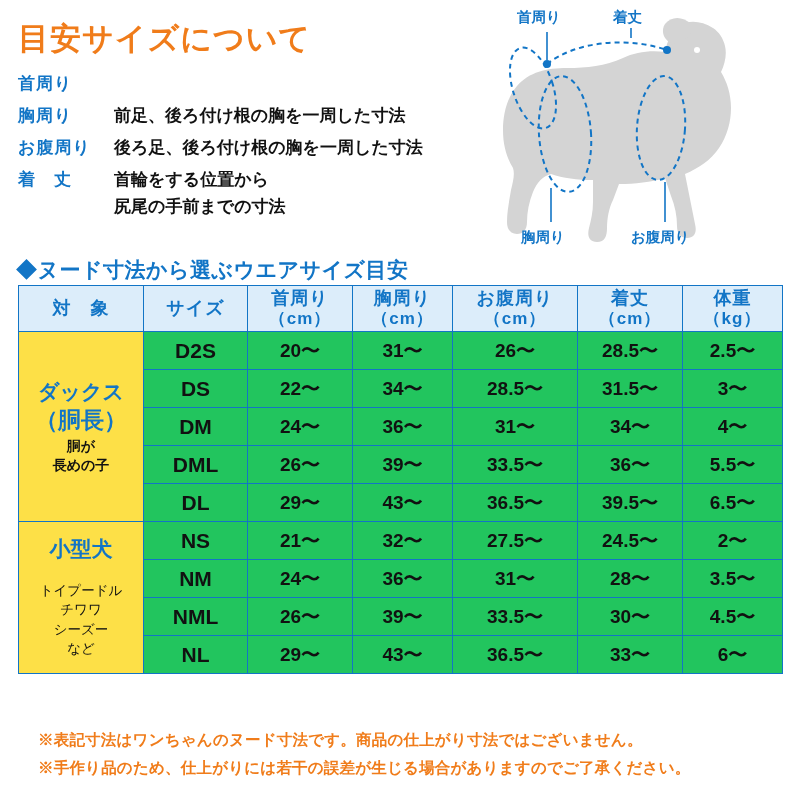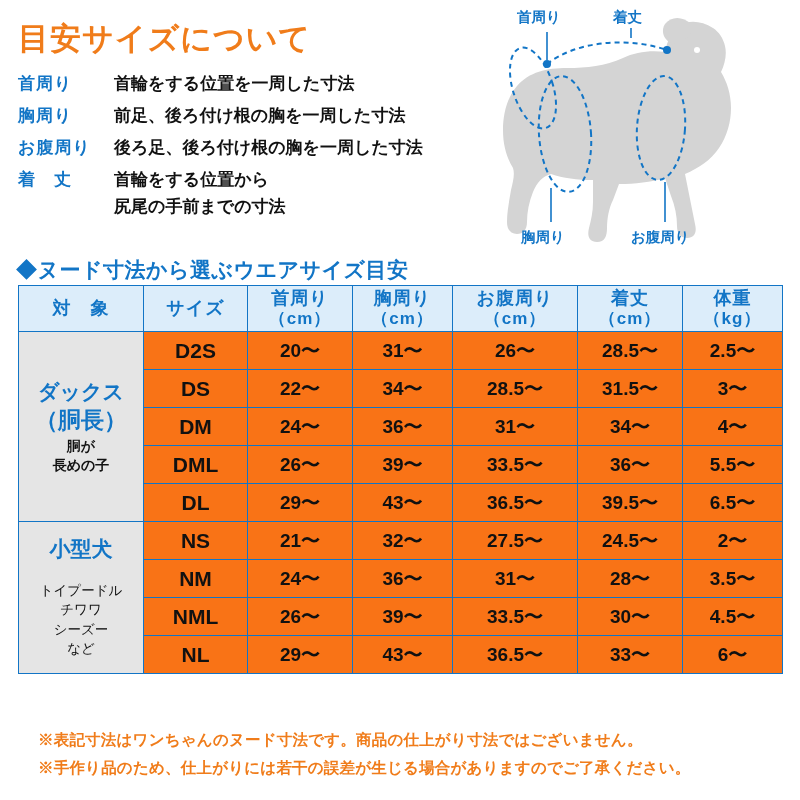"首輪をする位置を一周した寸法" div.defdesc { html: <div><span>首輪をする位置を一周した寸法</span></div> -> none }
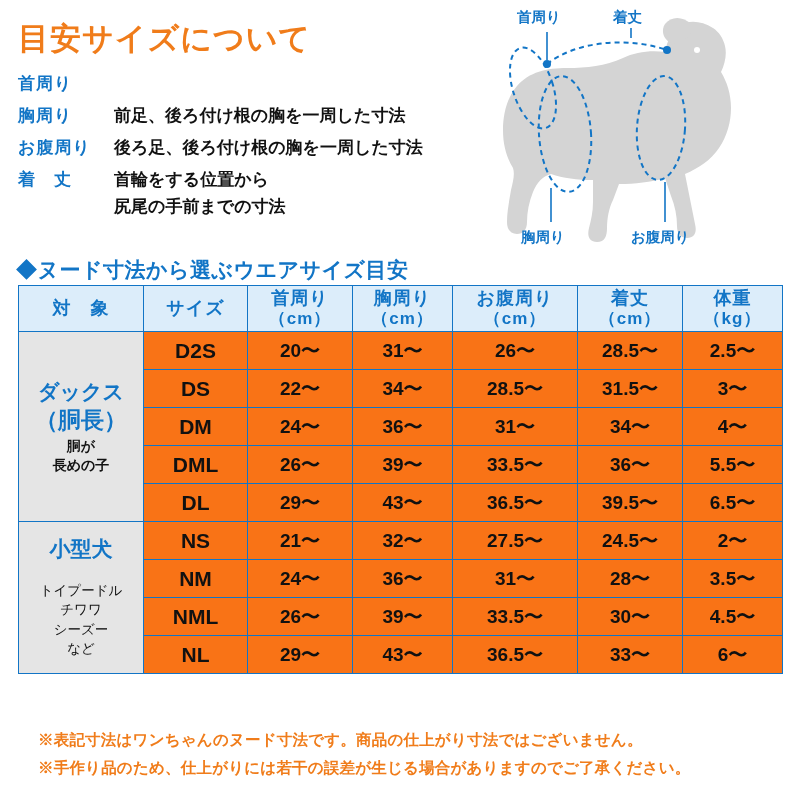"D2S" tbody td { background: #f97316 -> #22c55e }
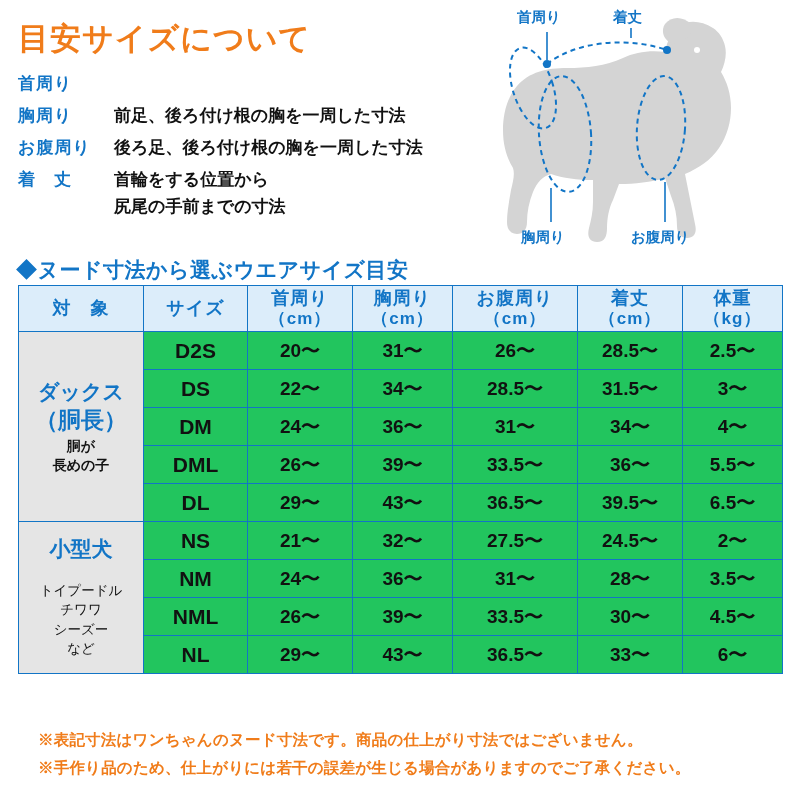"ダックス" td.group { background: #e5e5e5 -> #fde047 }
